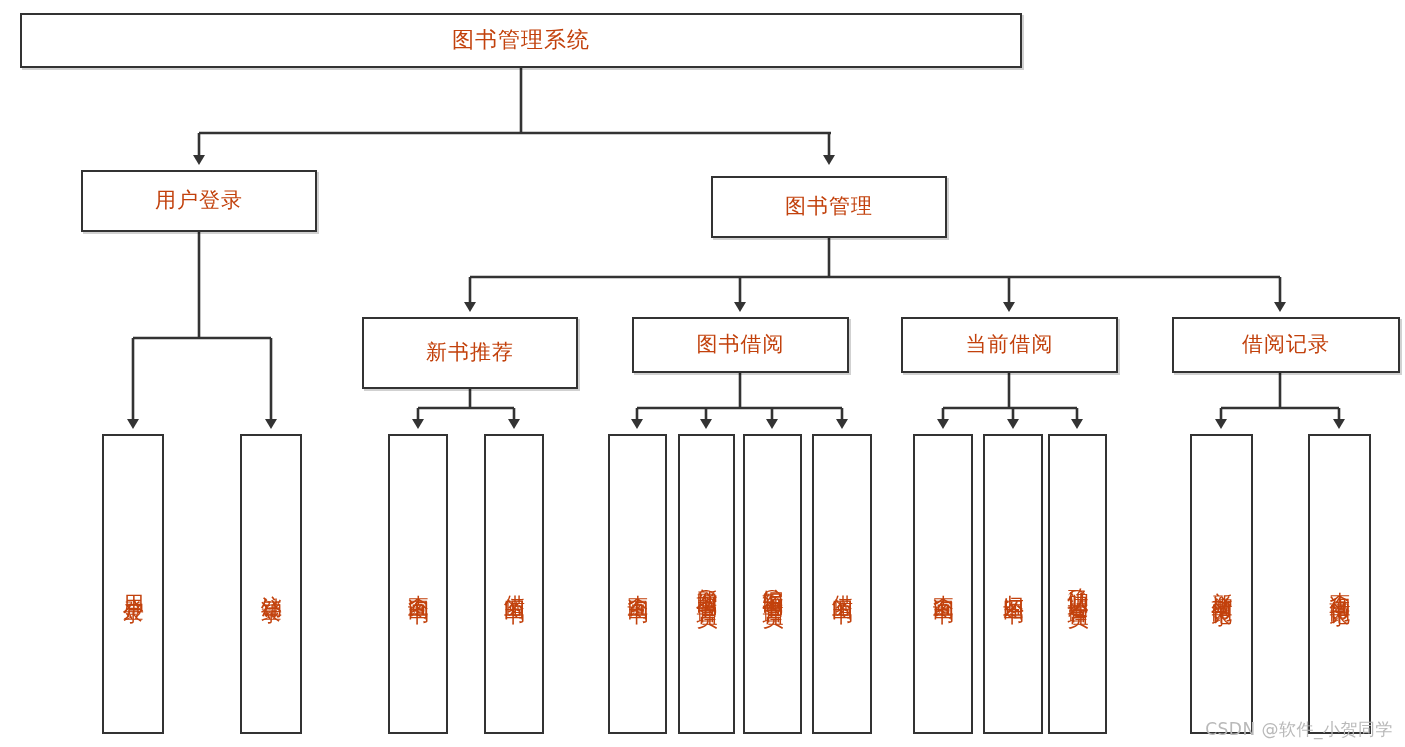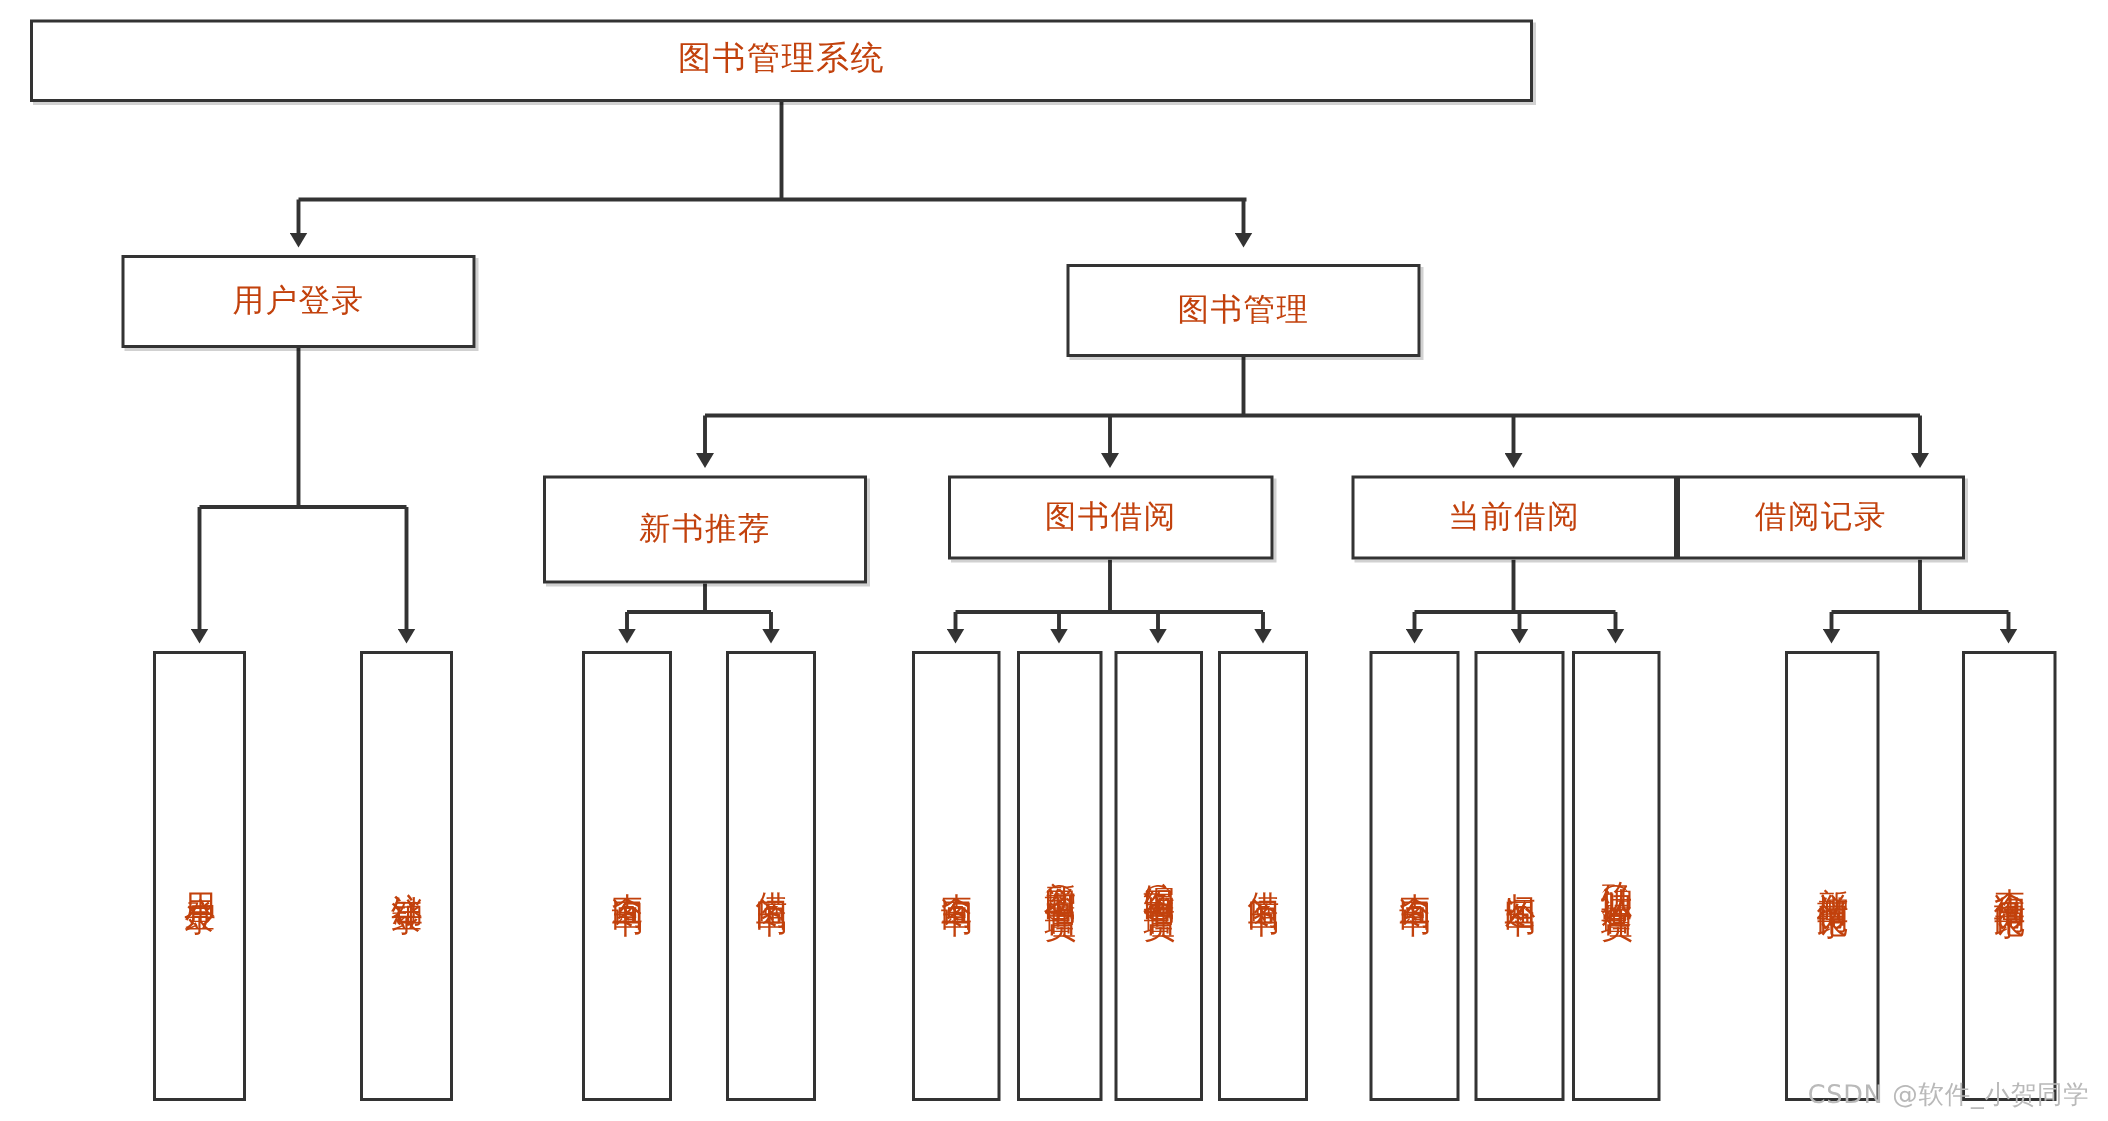"借阅记录" div.node { left: 1118px -> 1172px; width: 192px -> 228px }
